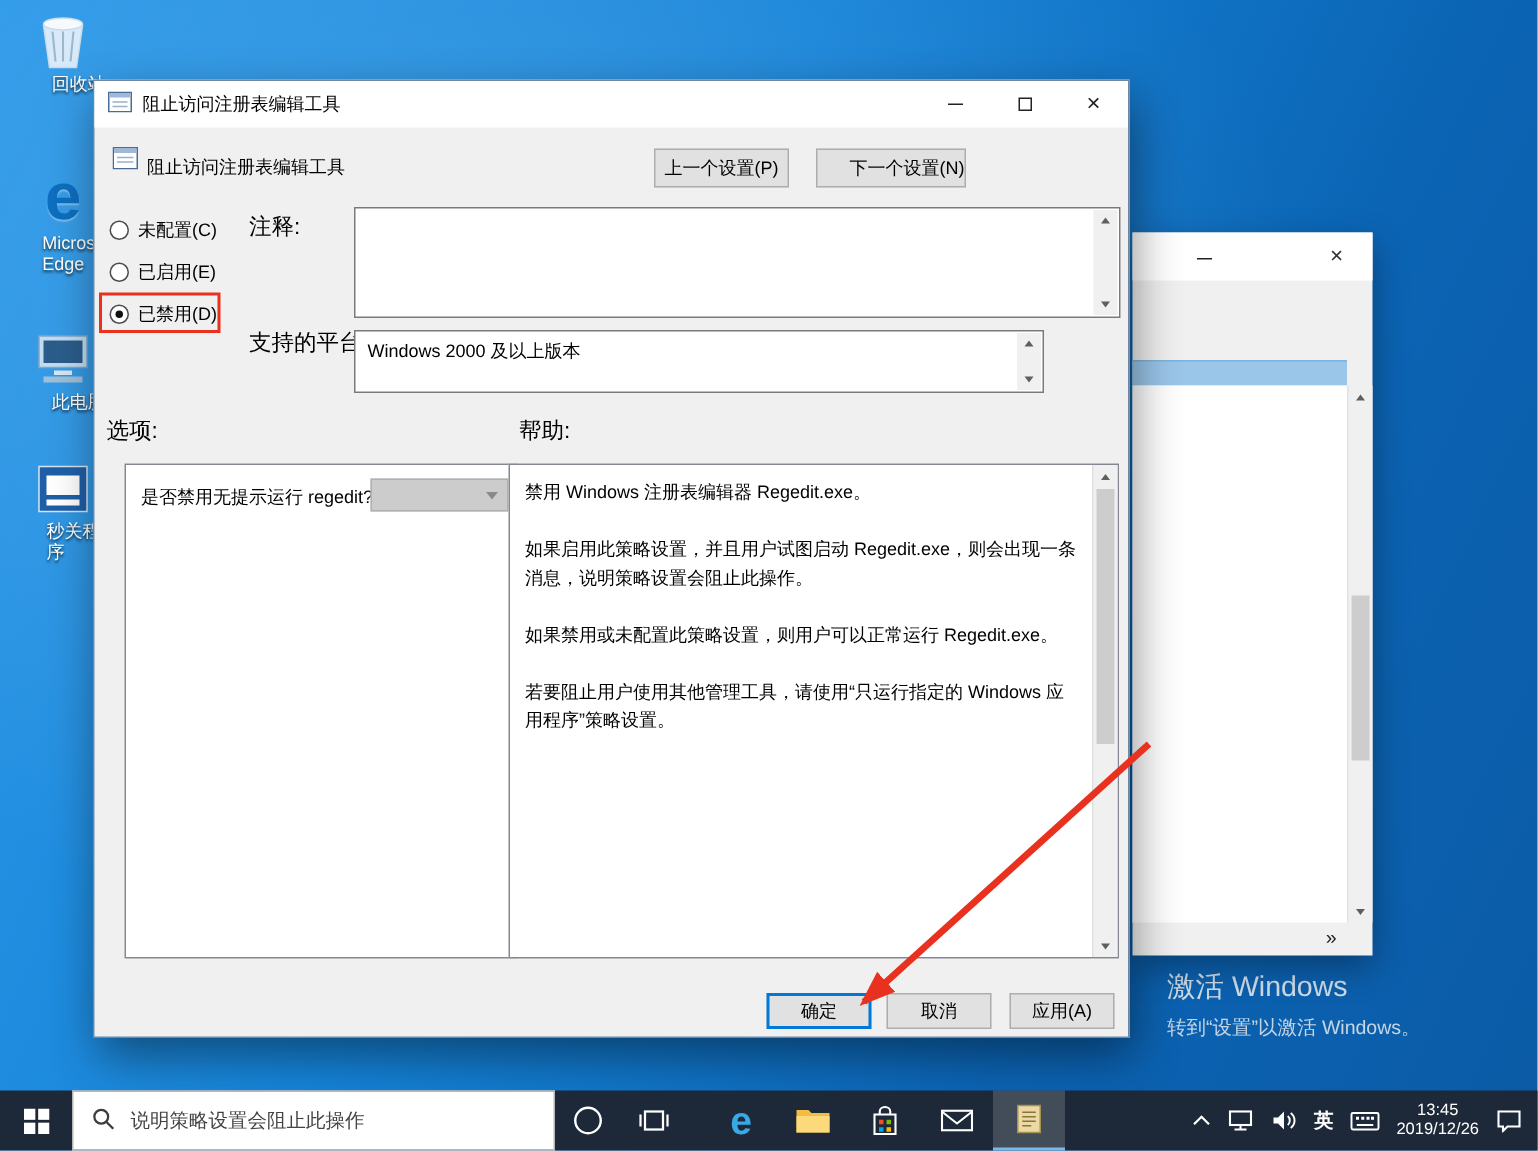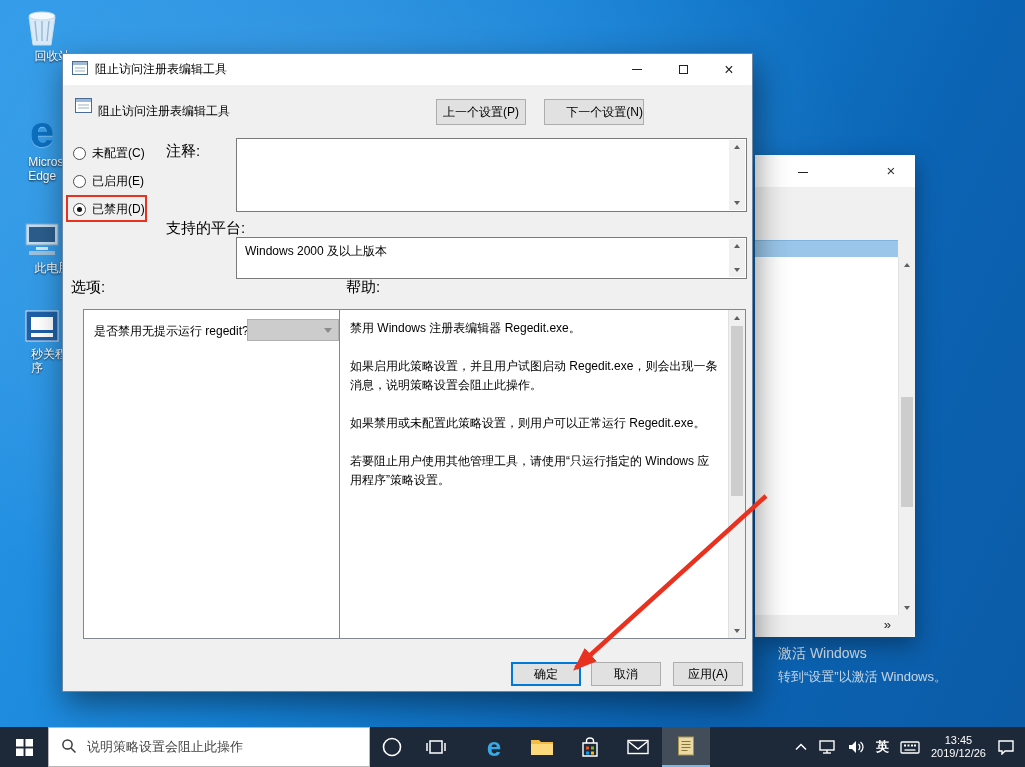"Windows 2000 及以上版本" .tb-supported { top: 152px -> 135px; width: 511px -> 460px }
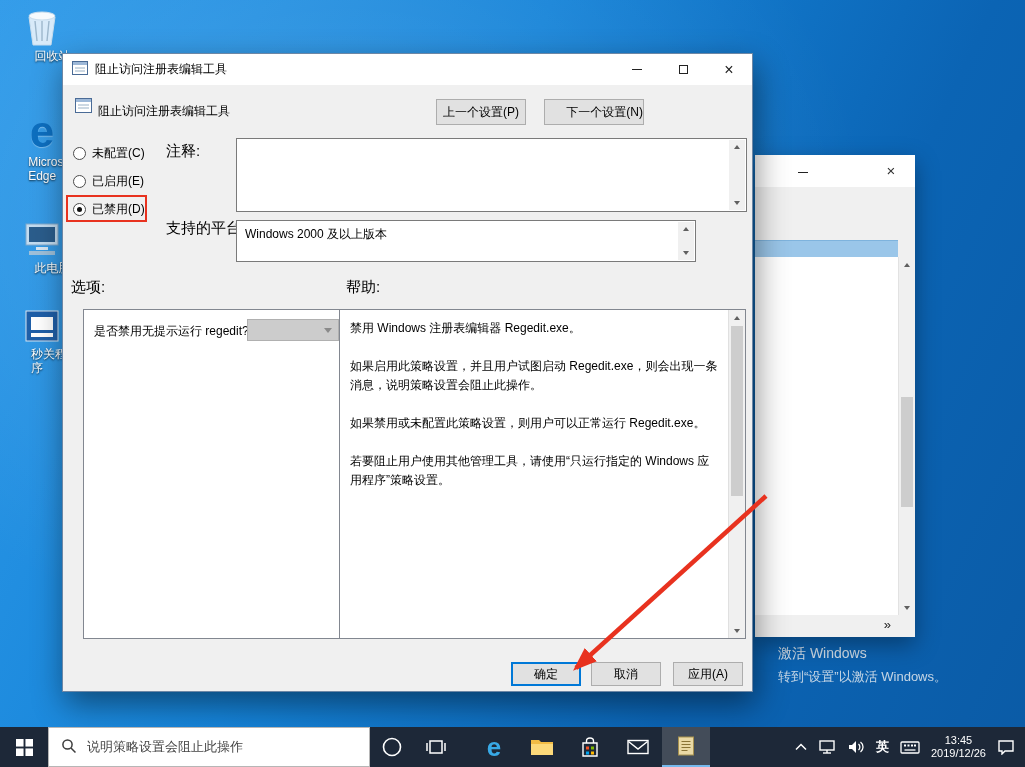"激活 Windows" .wm1 { font-size: 14px -> 19px }
